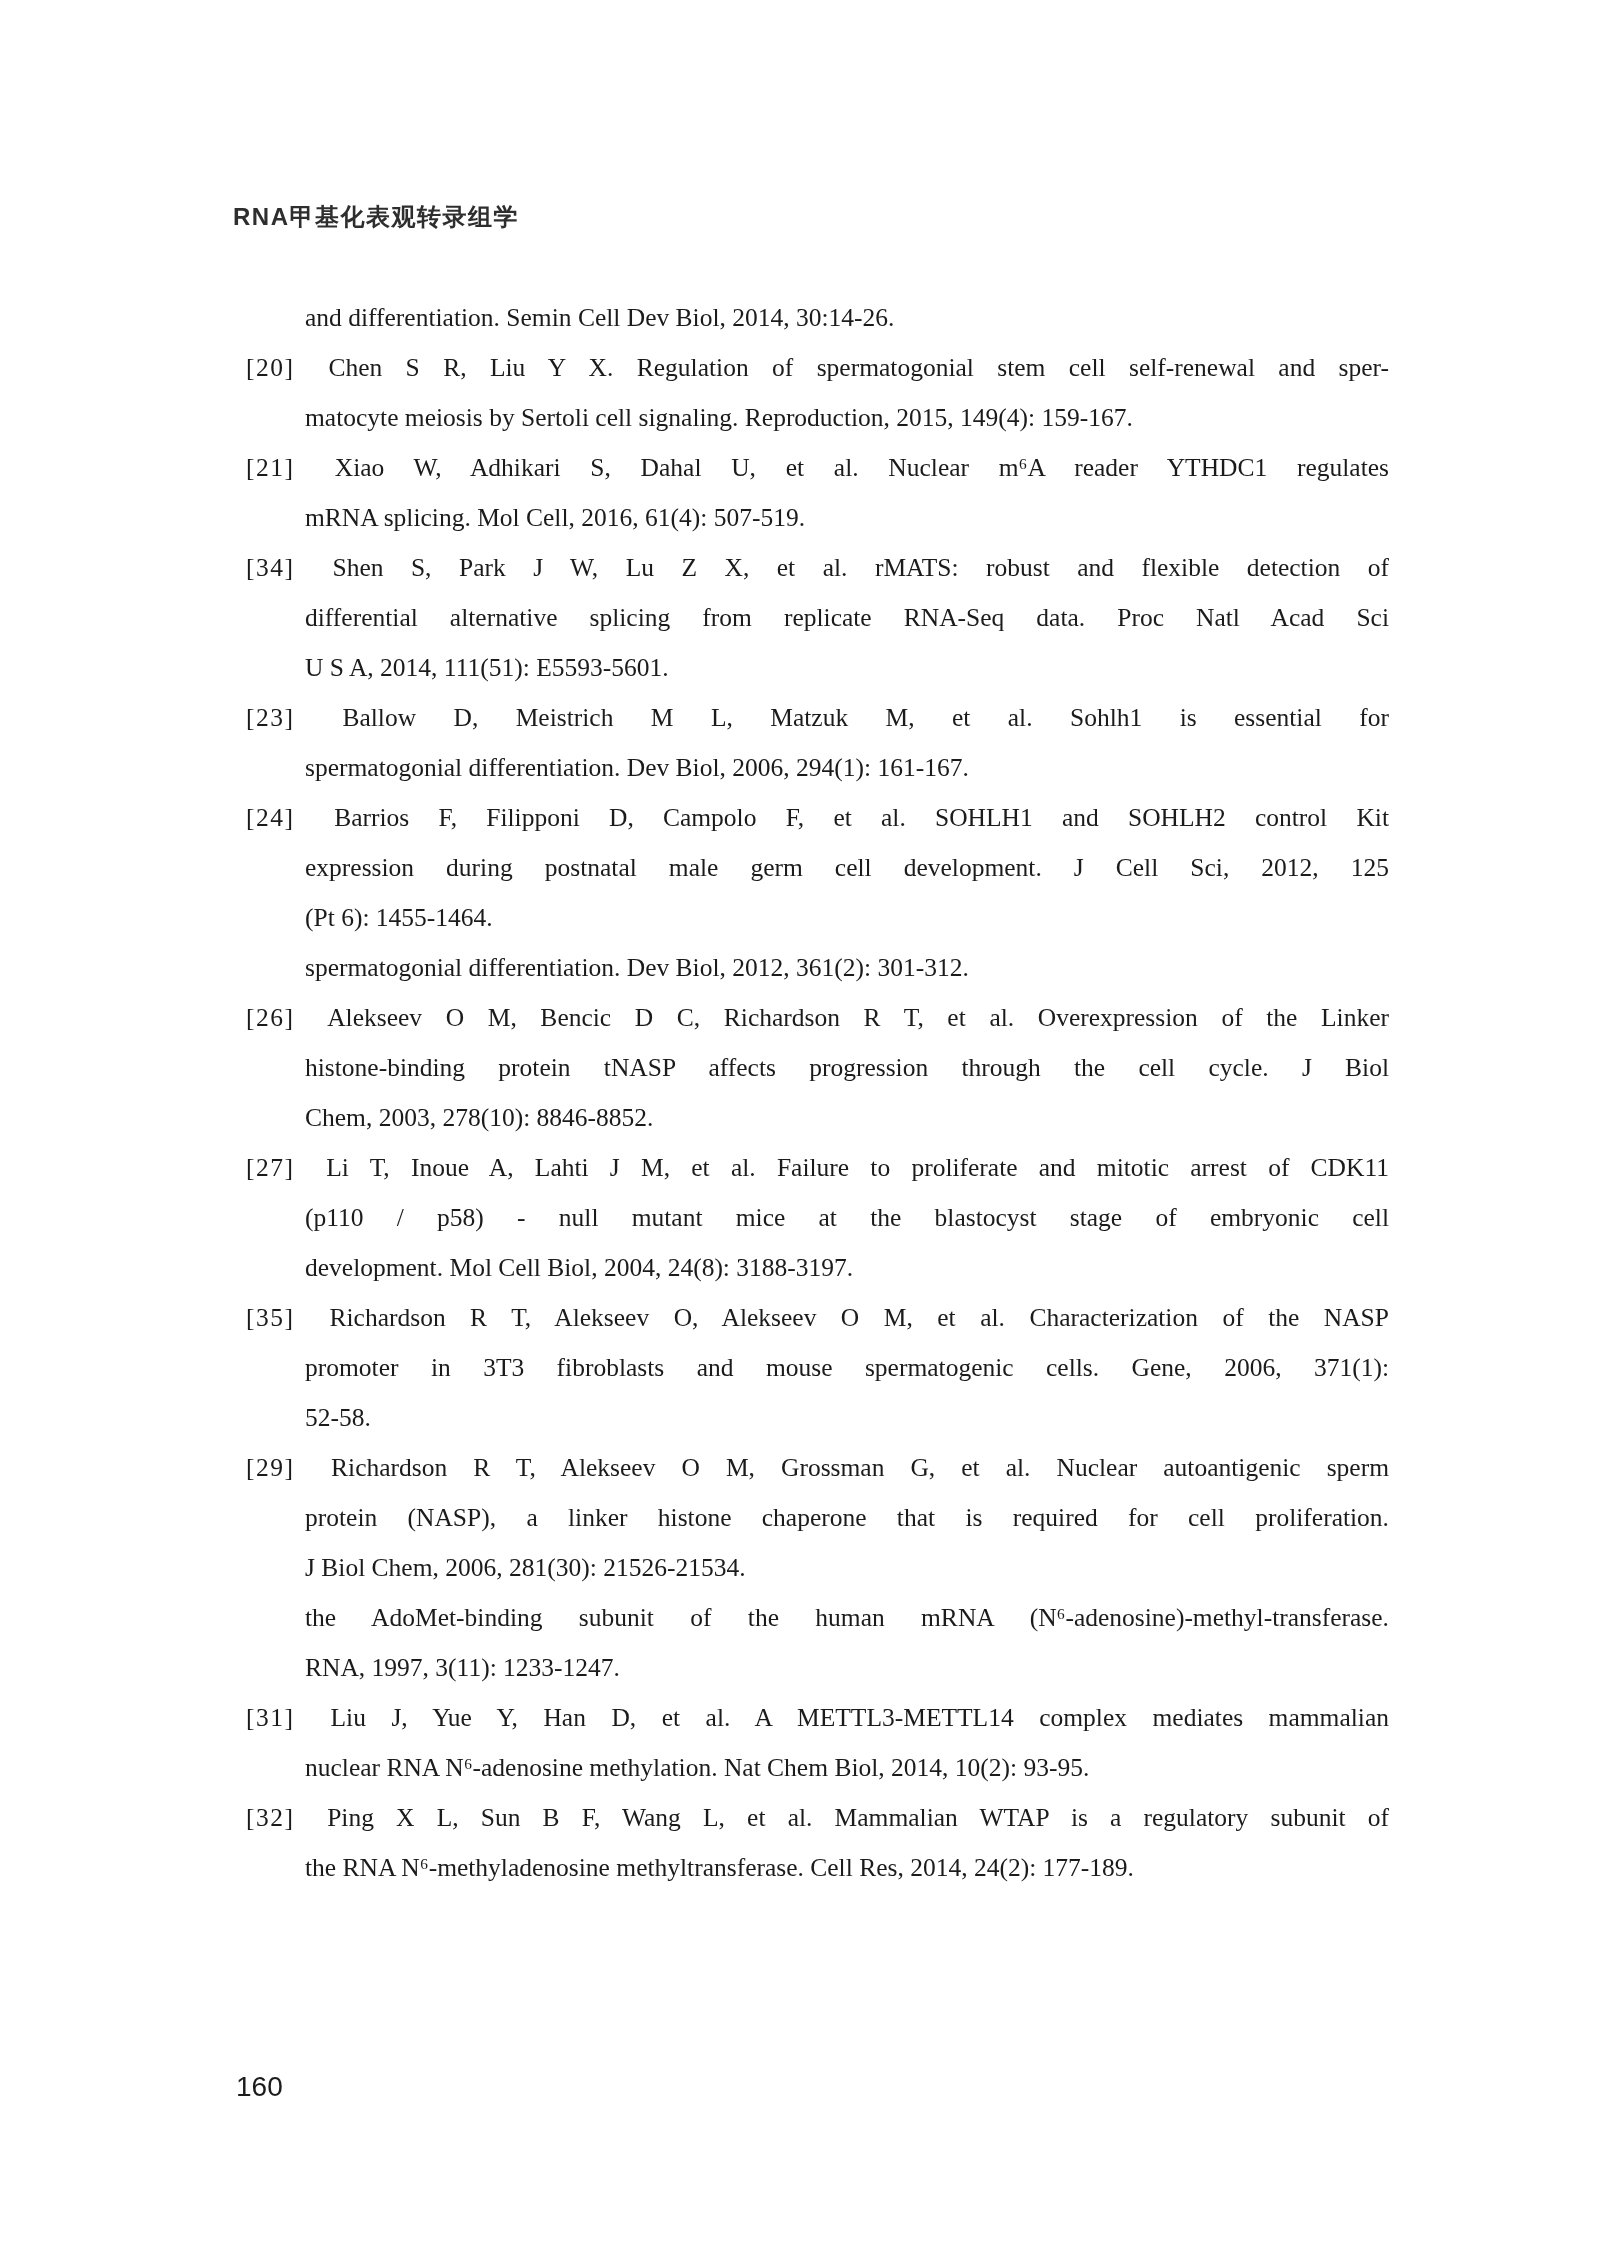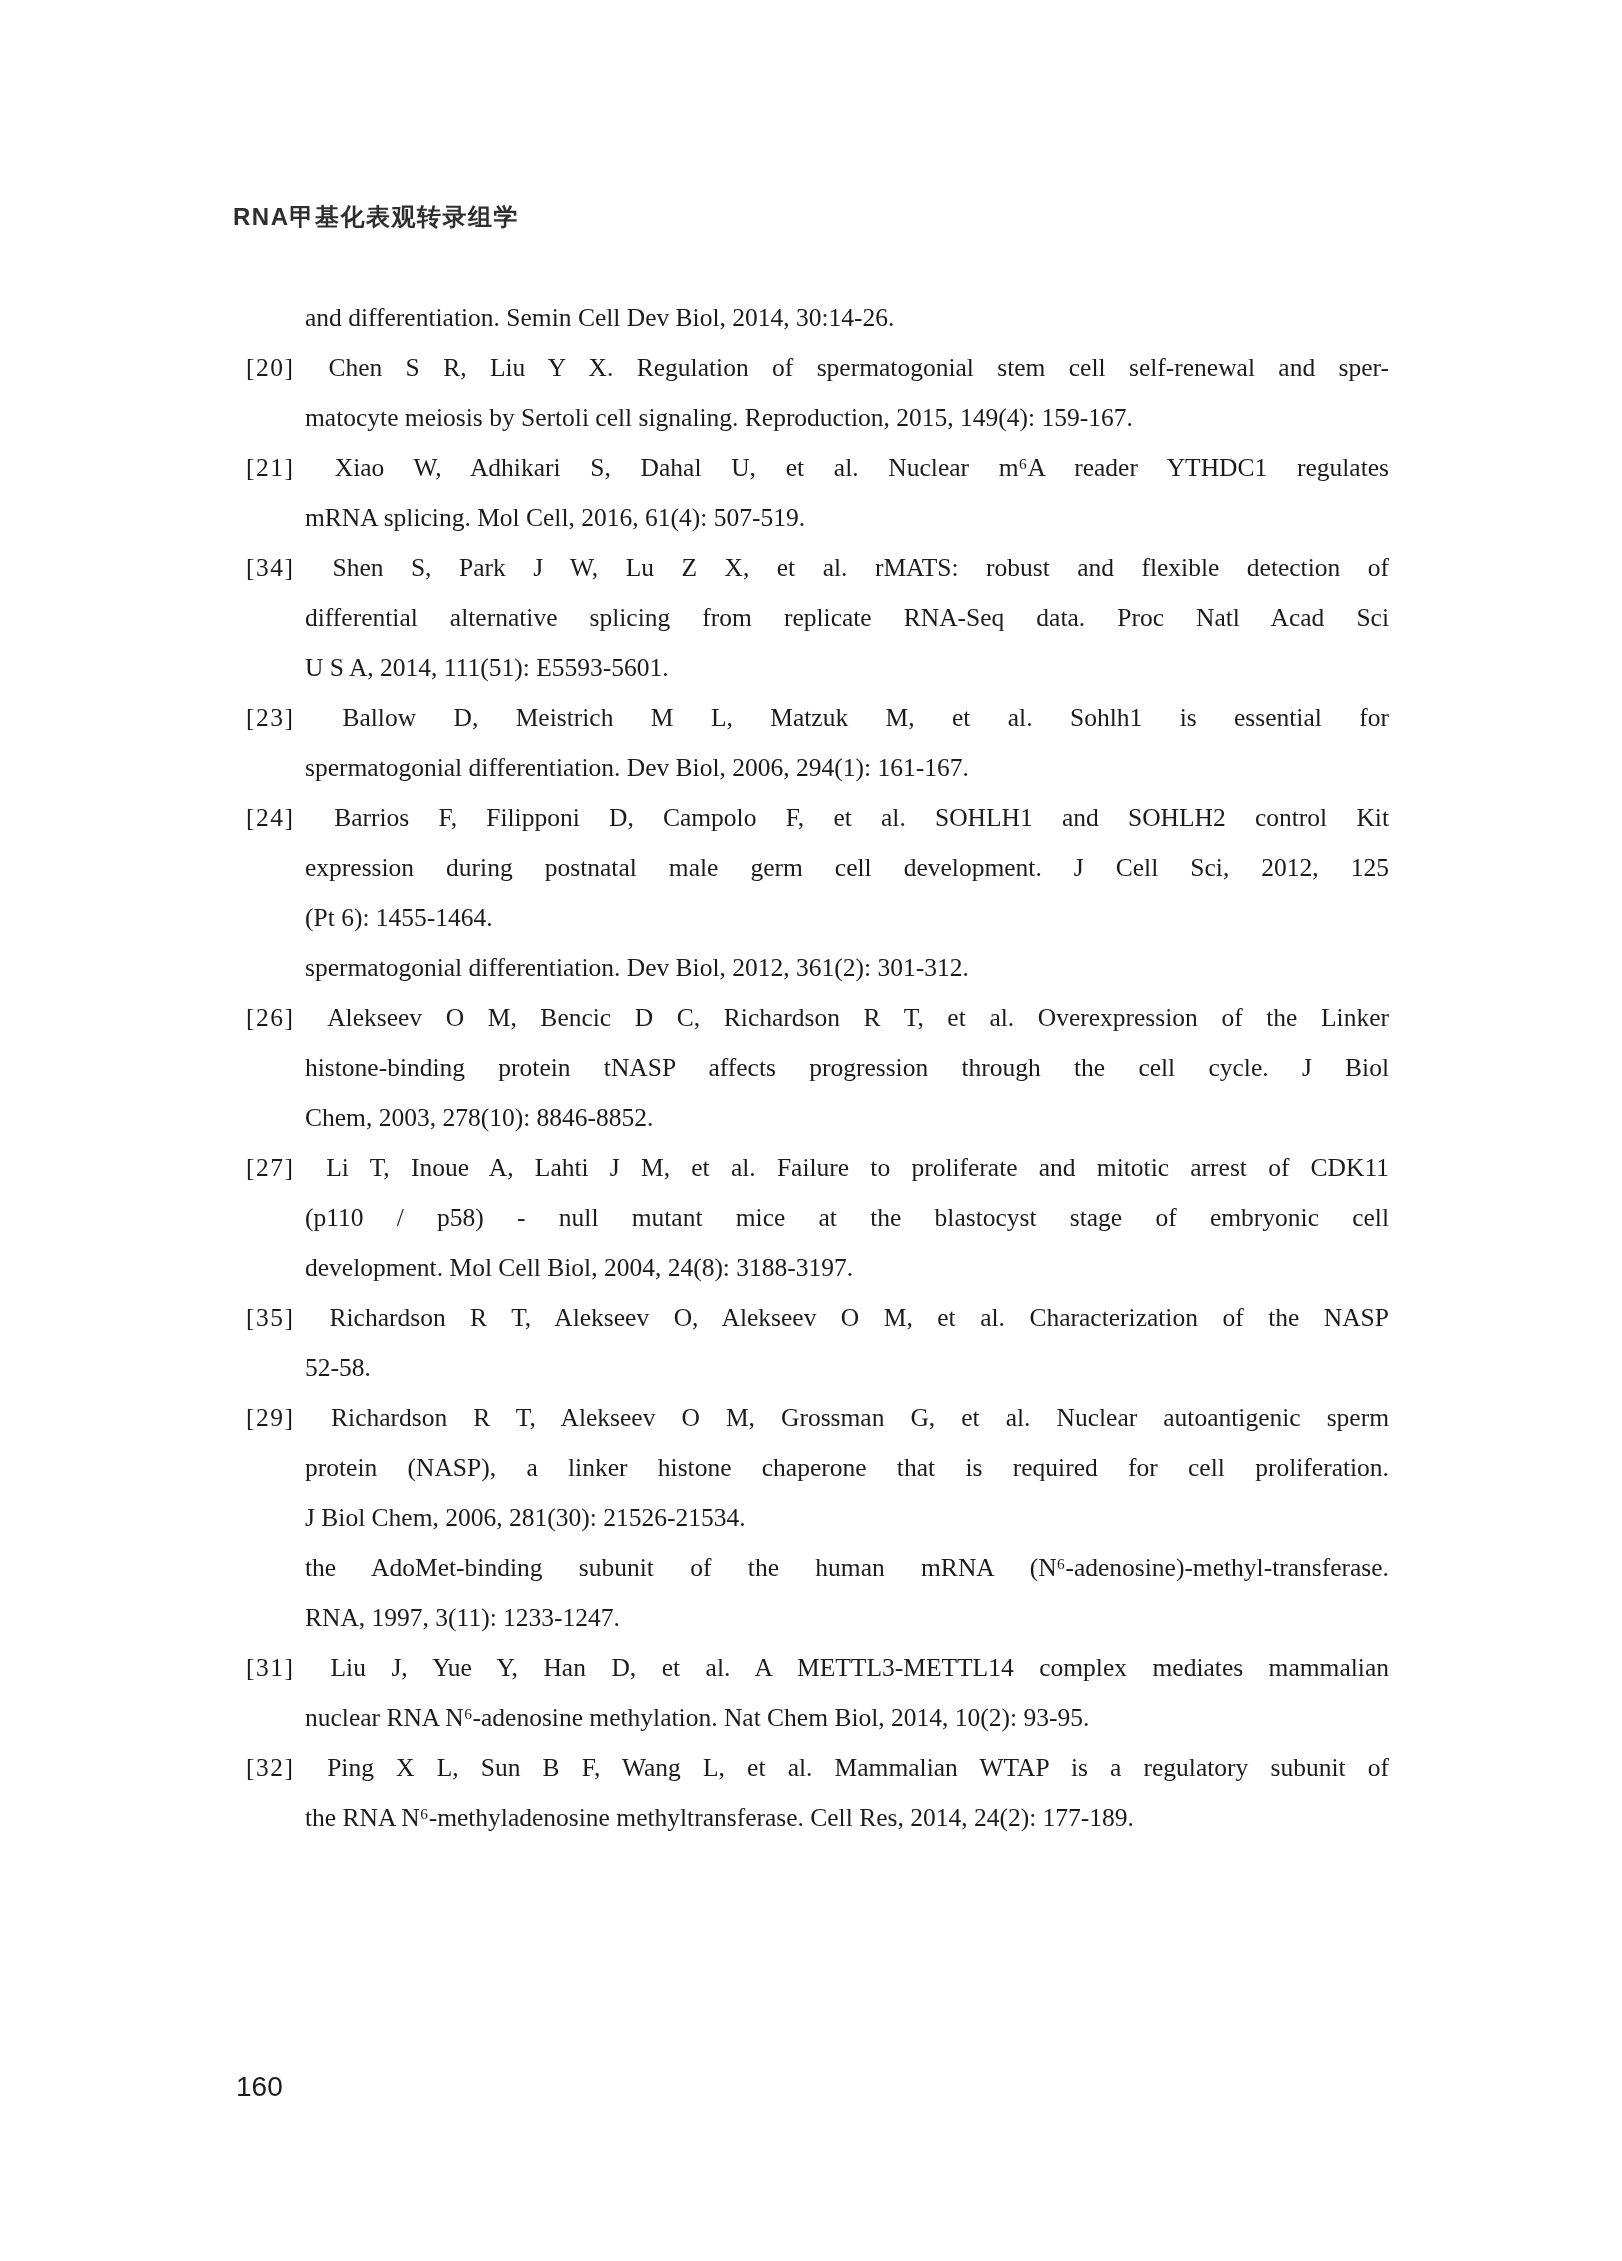"promoter in 3T3 fibroblasts and" div.ref-line { html: none -> <div> <span>promoter in 3T3 fibroblasts and mouse spermatogenic cells. Gene, 2006, 371(1):</span> </div> }
